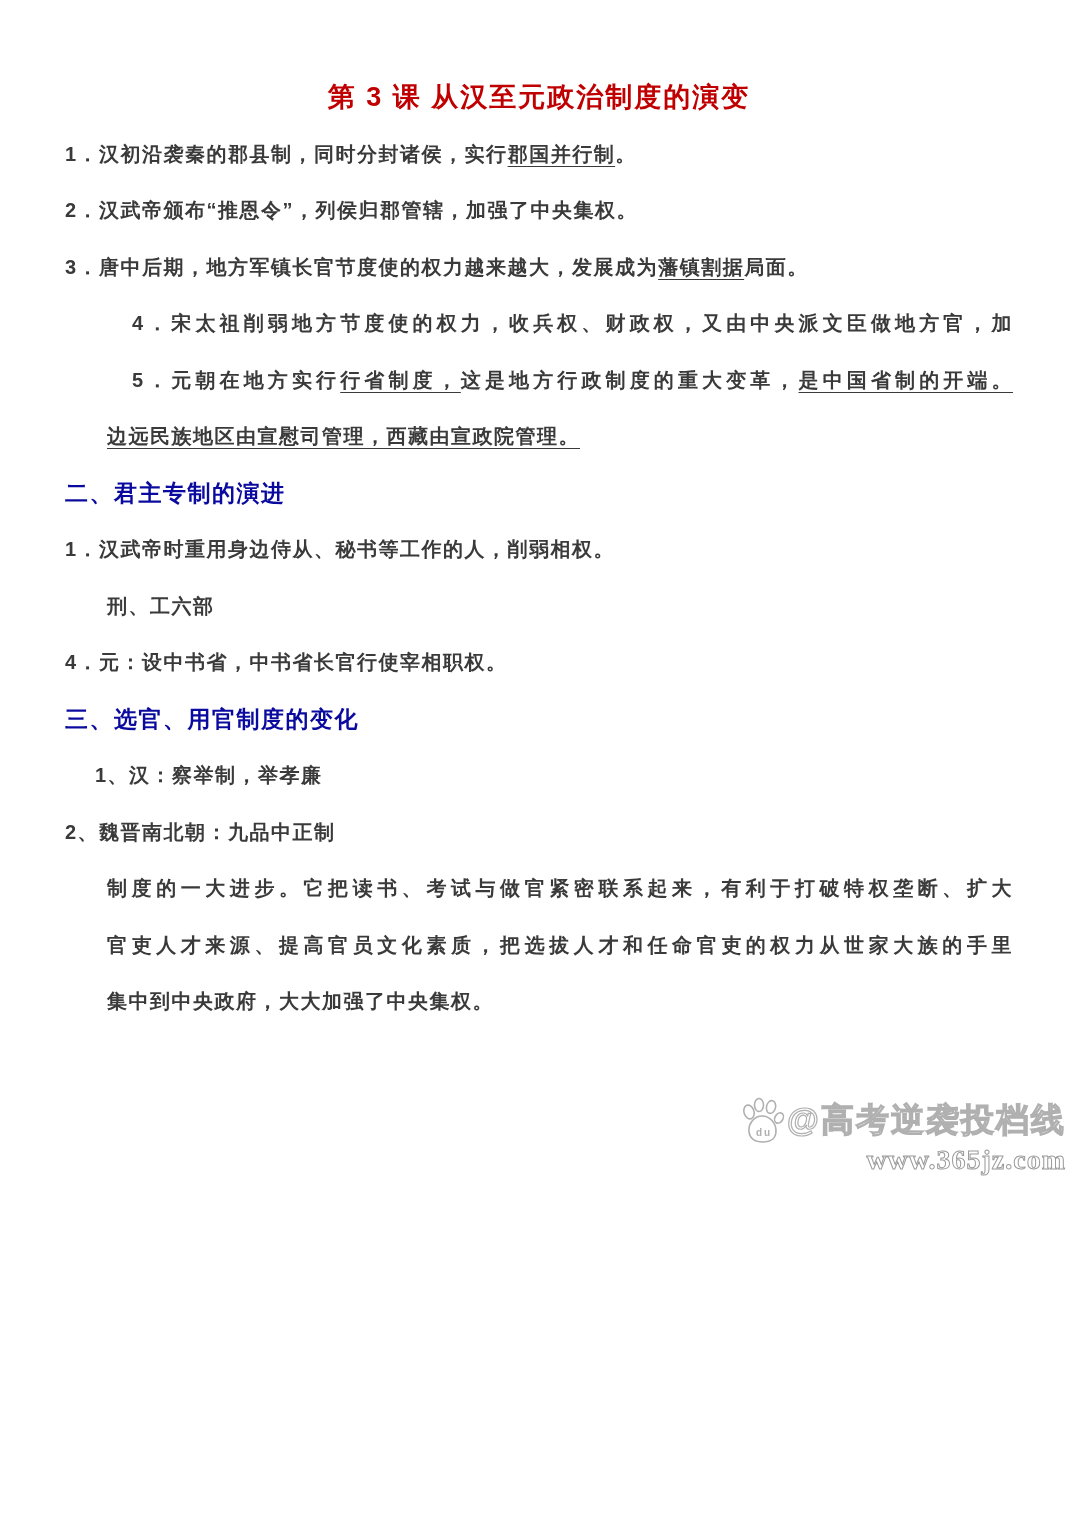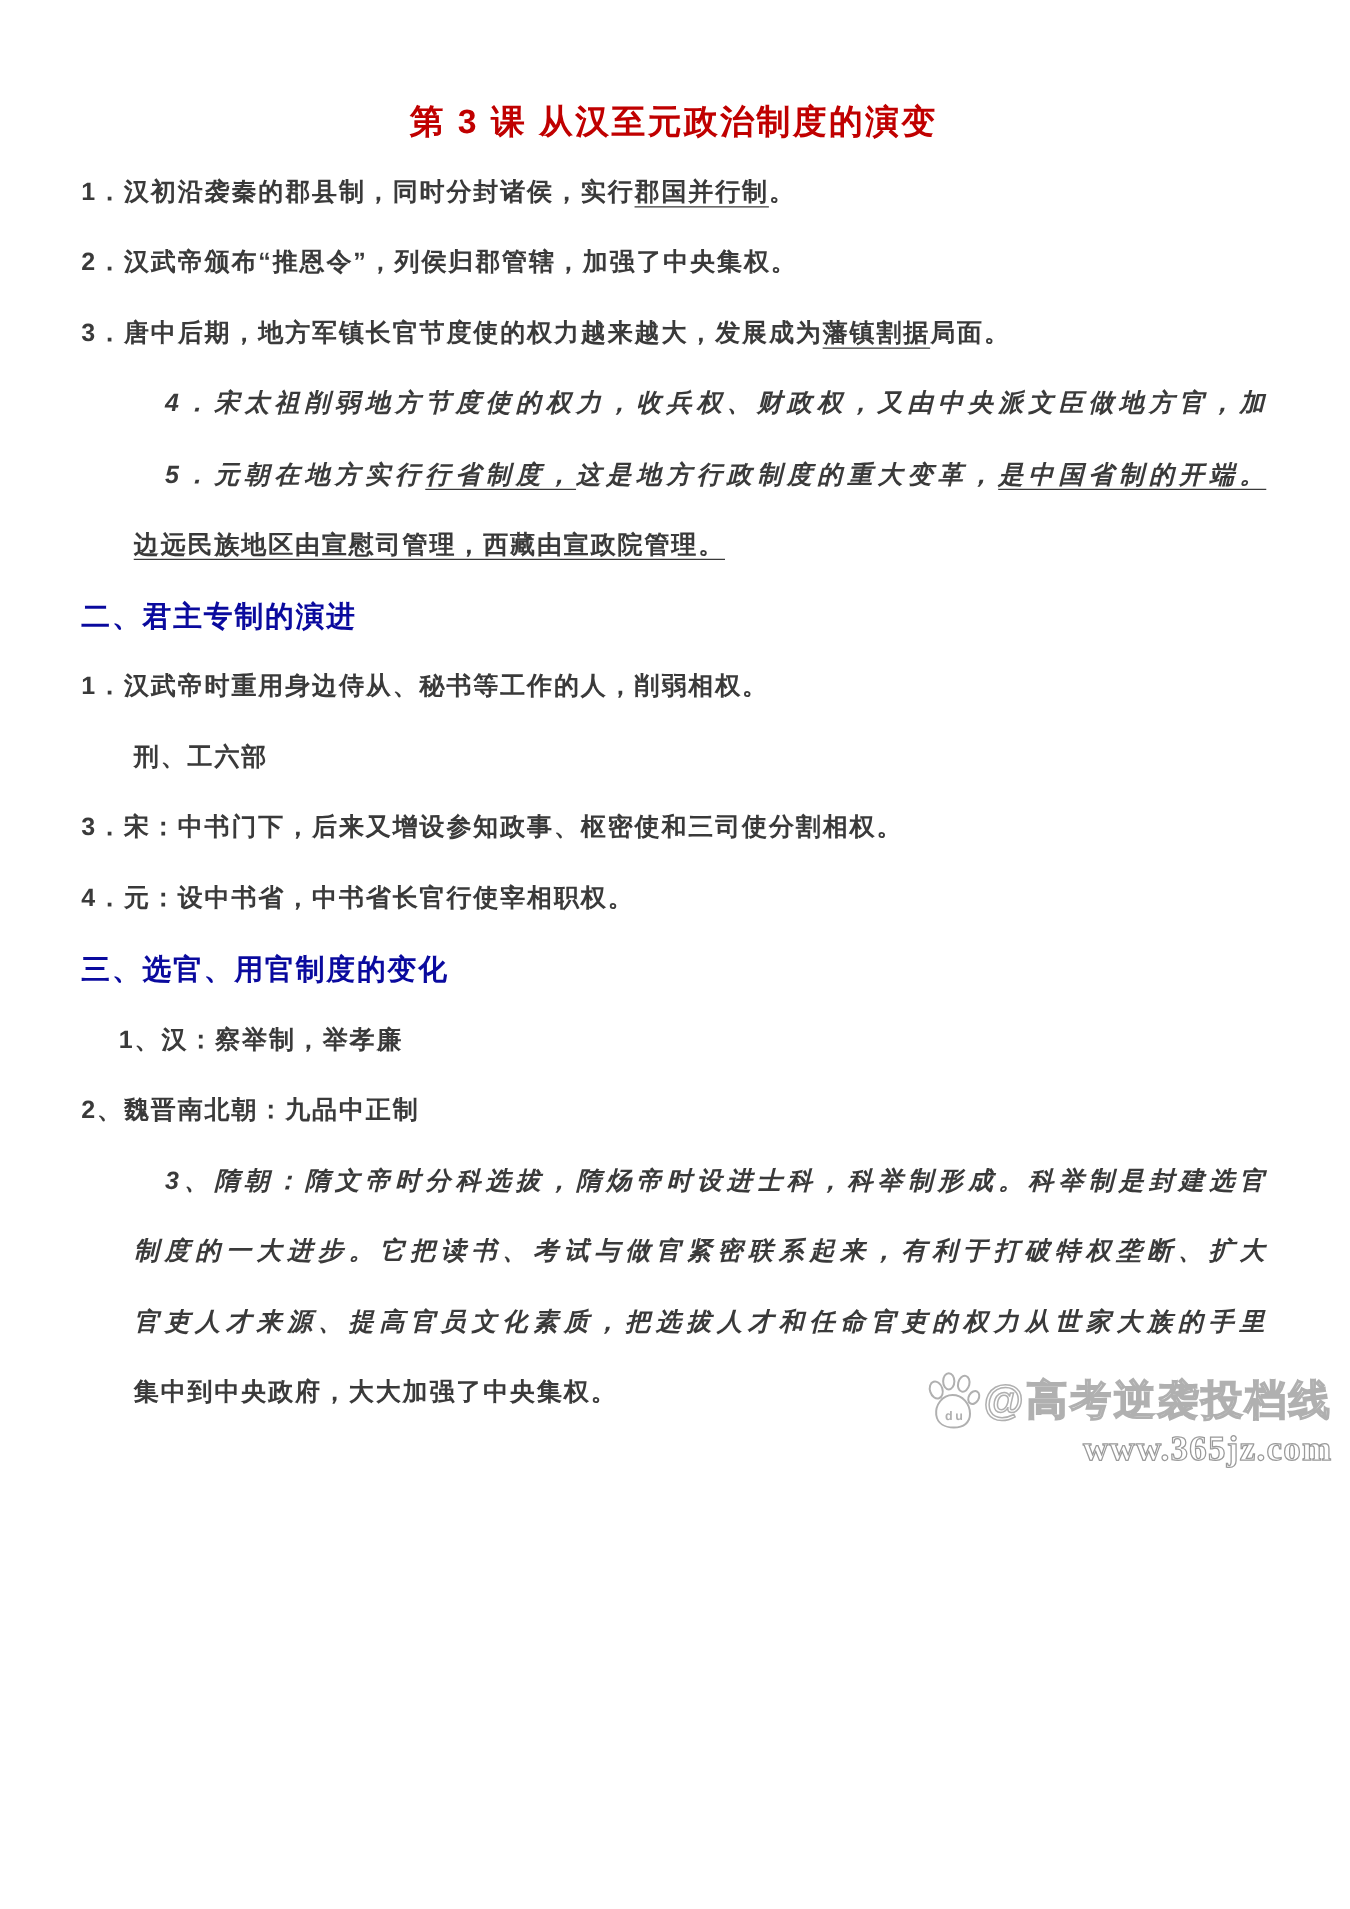"4．宋太祖削弱地方节度使的权力，收兵权、财政权，又由中央派文臣做地方官，加" .just { font-style: italic -> none }
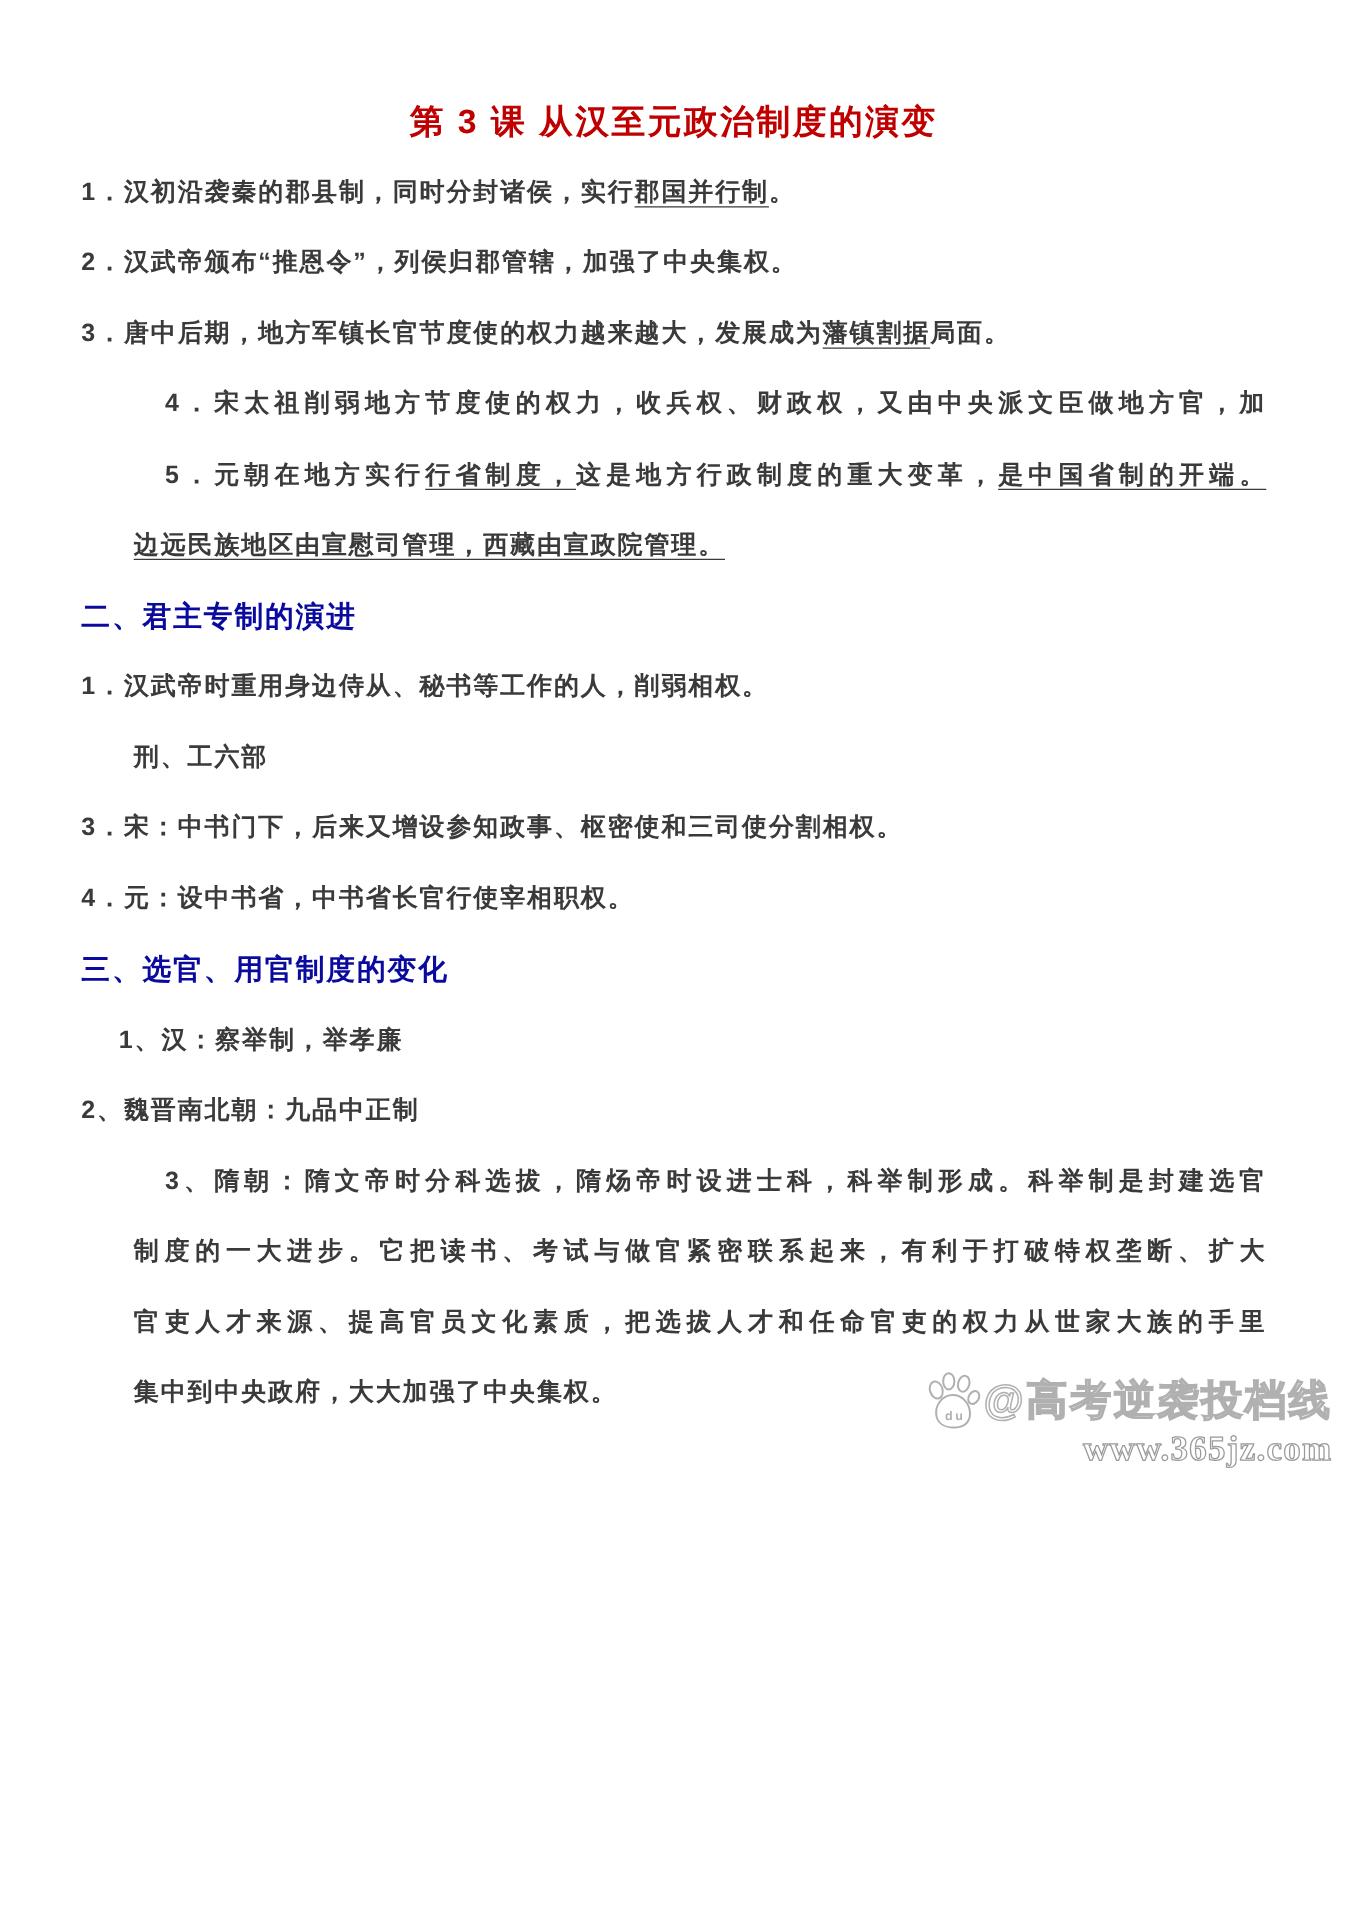"3．宋：中书门下，后来又增设参知政事、枢密使和三司使分割相权。" div.line { html: <div><span>3．宋：中书门下，后来又增设参知政事、枢密使和三司使分割相权。</span></div> -> none }
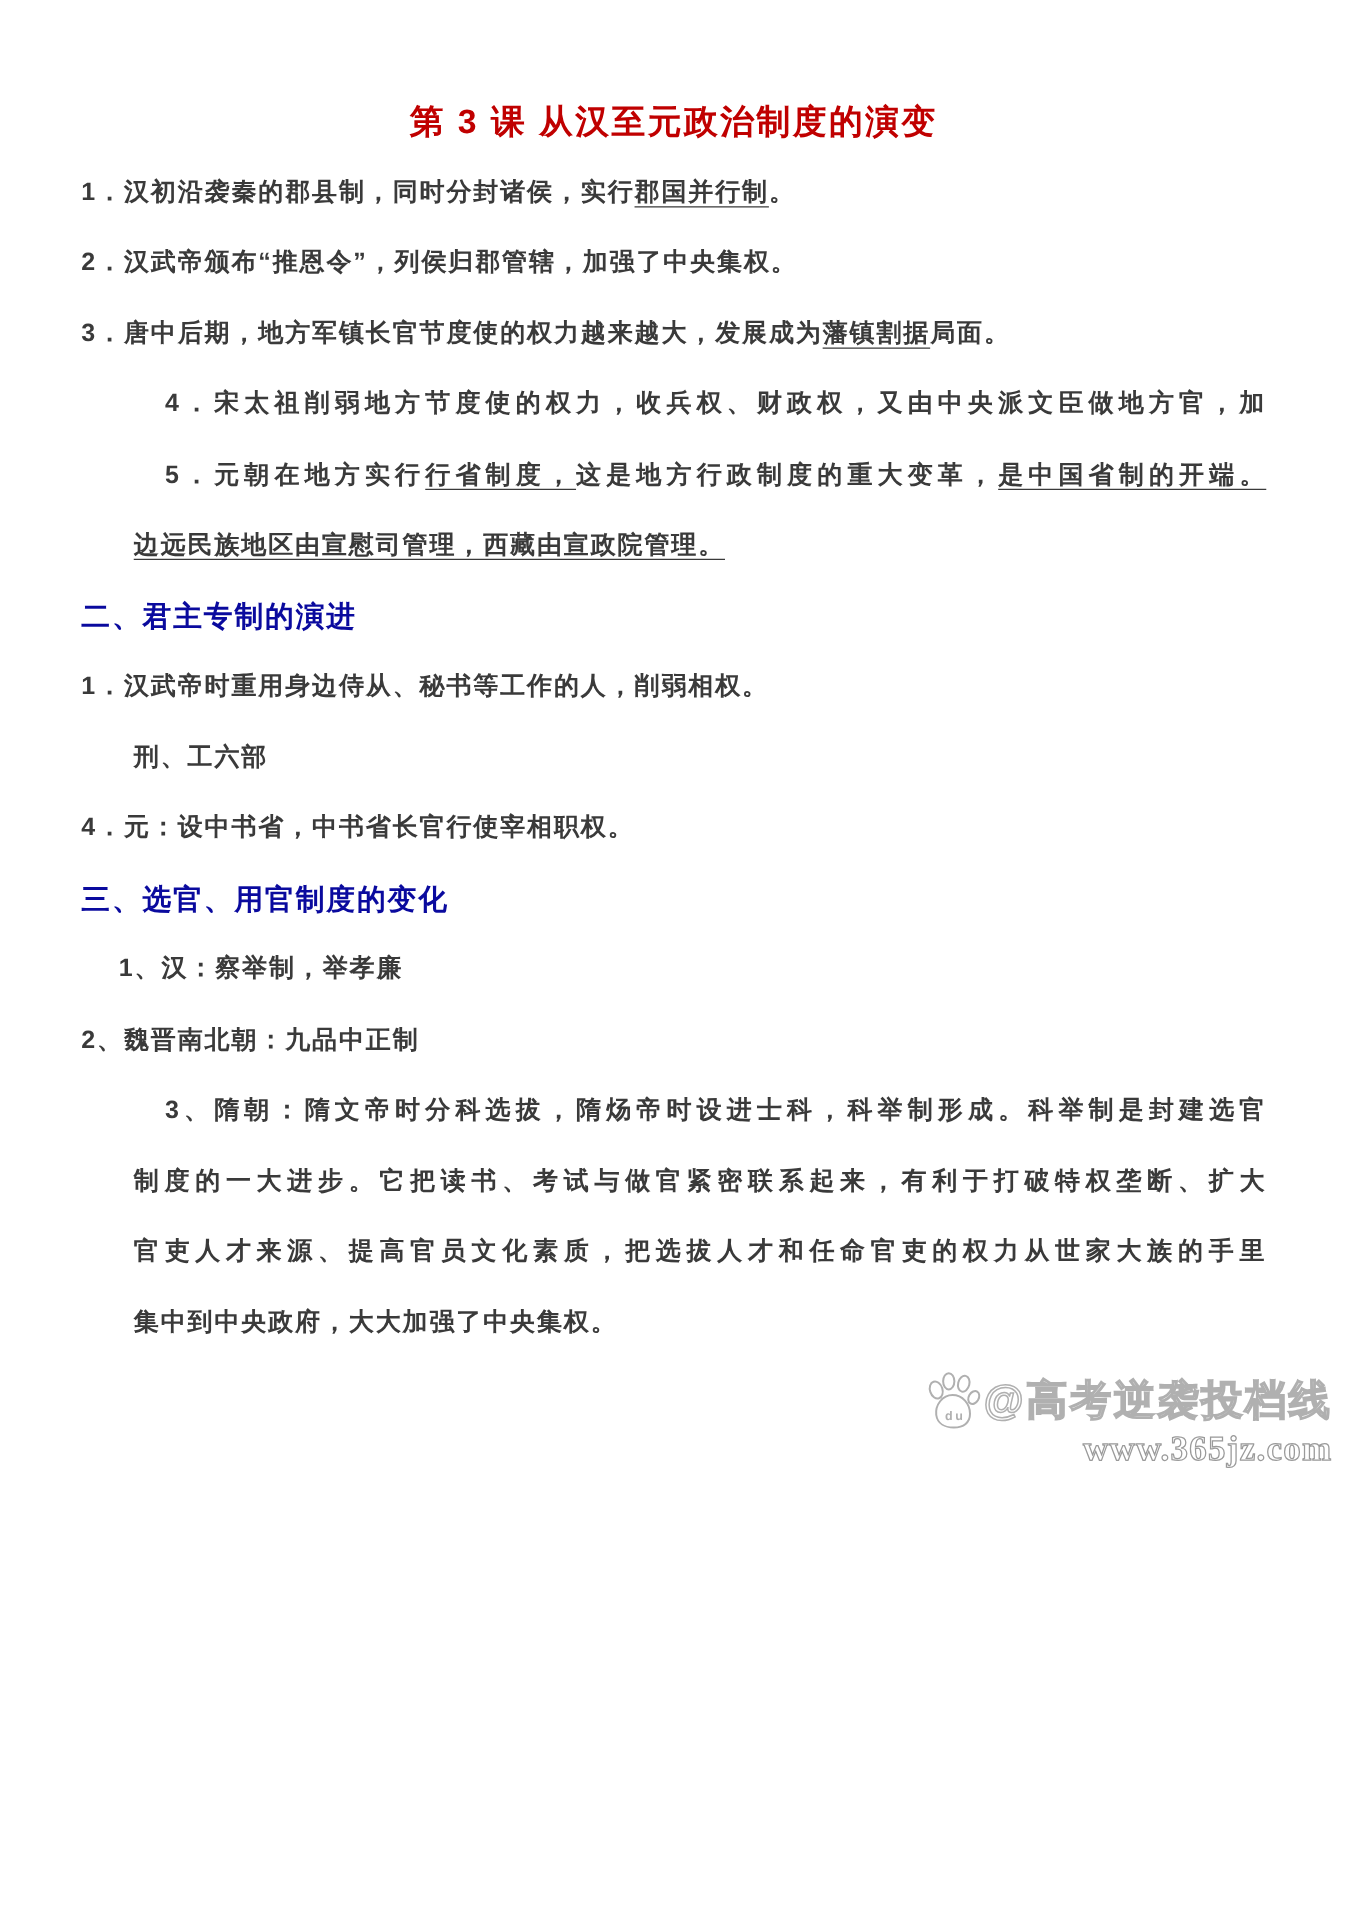"3、隋朝：隋文帝时分科选拔，隋炀帝时设进士科，科举制形成。科举制是封建选官" div.line { html: <div><span>3、隋朝：隋文帝时分科选拔，隋炀帝时设进士科，科举制形成。科举制是封建选官</span></div> -> none }
